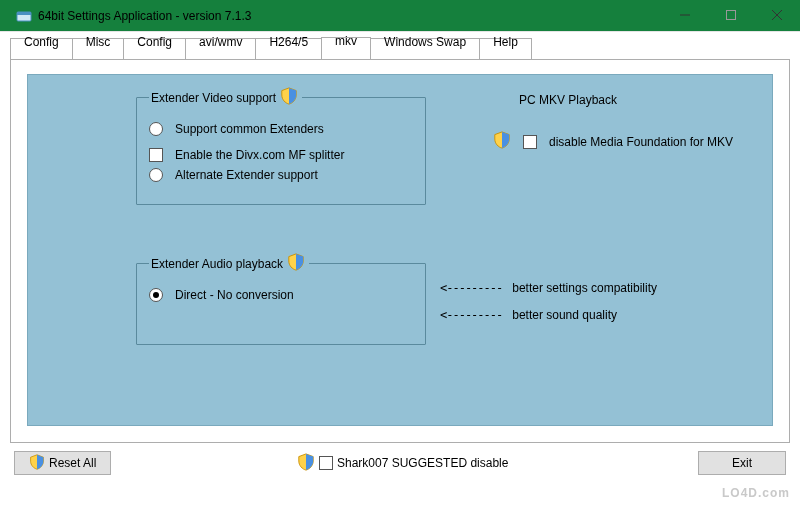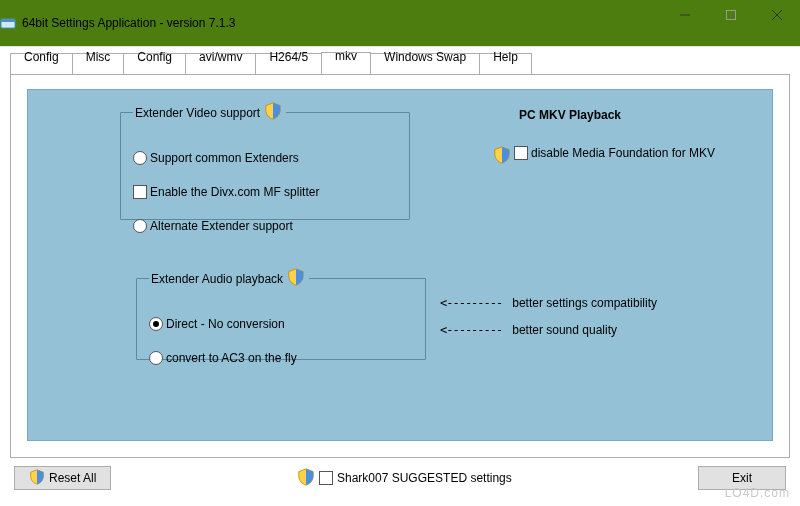"64bit Settings Application - version" .titlebar { background: #4d7c0f -> #15803d; height: 47px -> 32px; padding-left: 0 -> 16px }
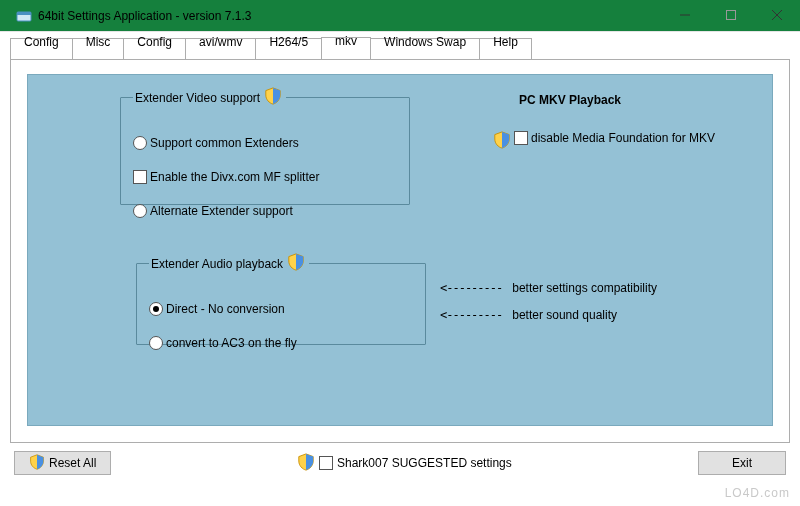"Extender Video support" fieldset.group { left: 92px -> 108px }
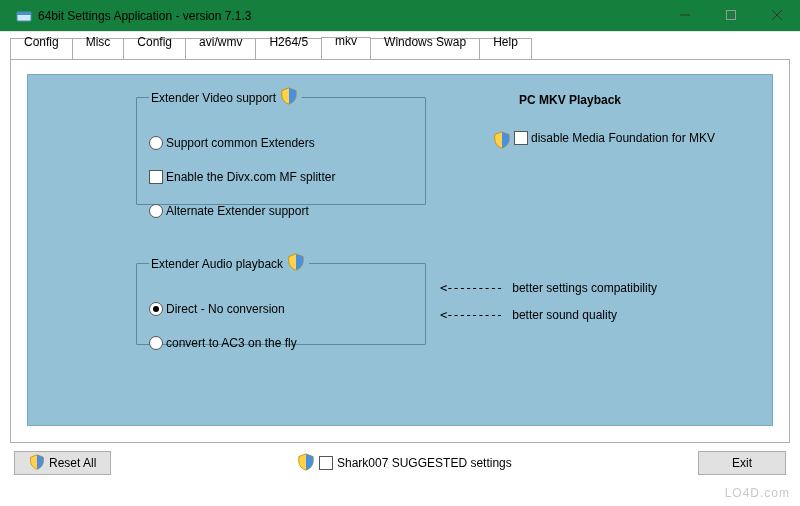"PC MKV Playback" div { font-weight: bold -> none }
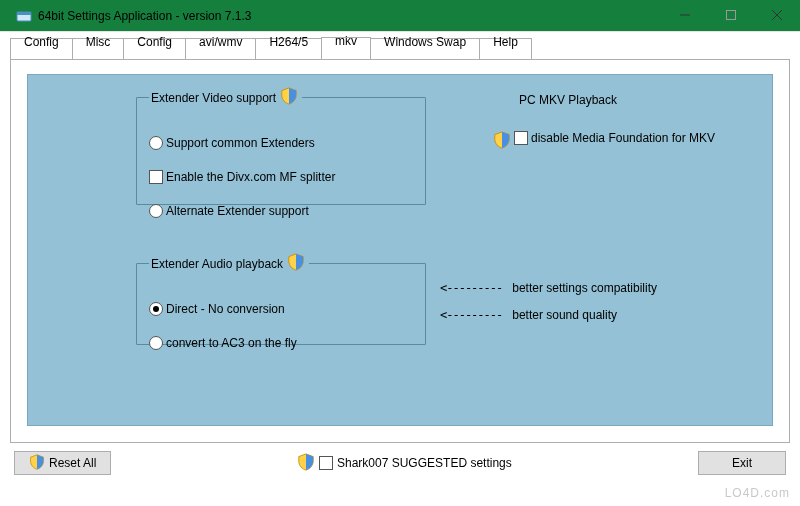"Support common Extenders" .row { align-items: flex-start -> center; gap: 3px -> 12px; margin: 20px 0 -> 6px 0 }
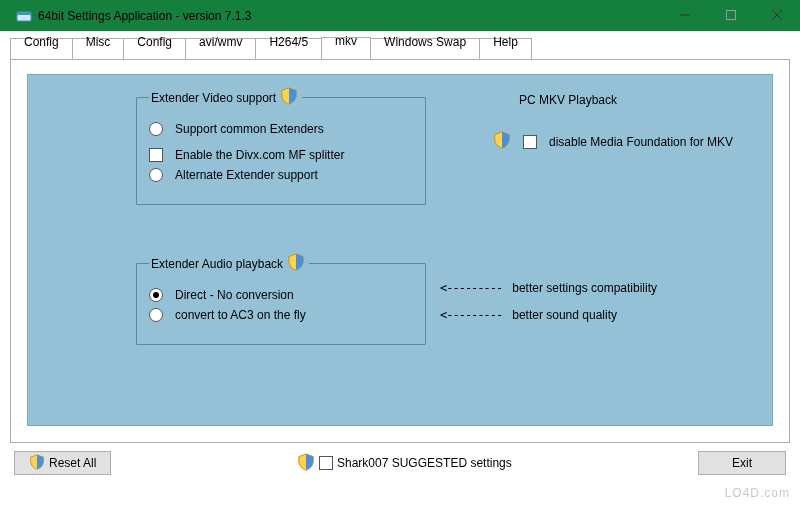"convert to AC3 on the" div.row { html: <div> <input> <span>convert to AC3 on the fly</span> </div> -> none }
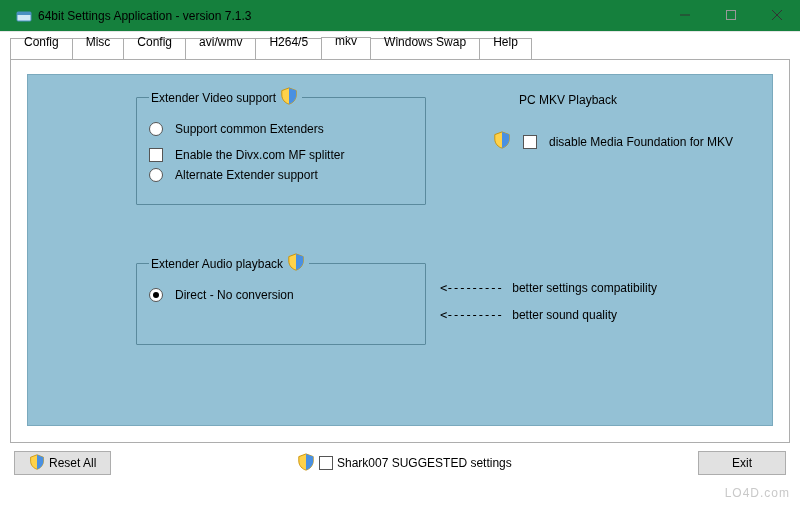"Shark007 SUGGESTED settings" span { text: settings -> disable }
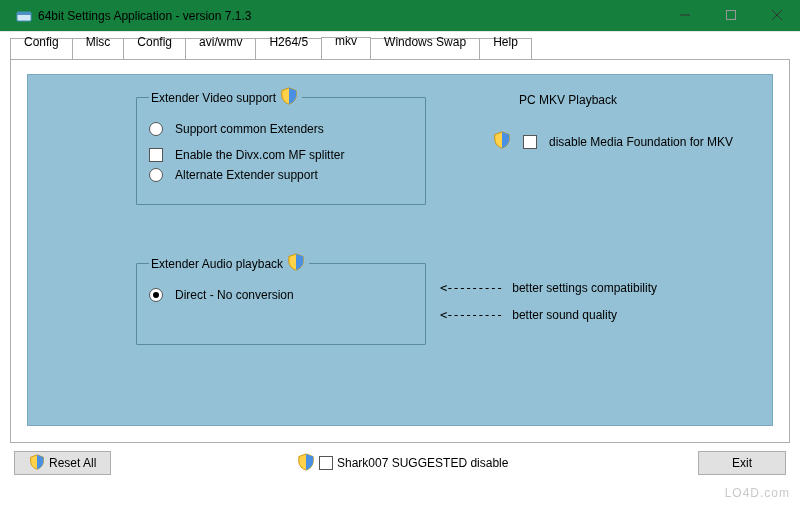"LO4D.com" .watermark { font-weight: 400 -> 700 }
